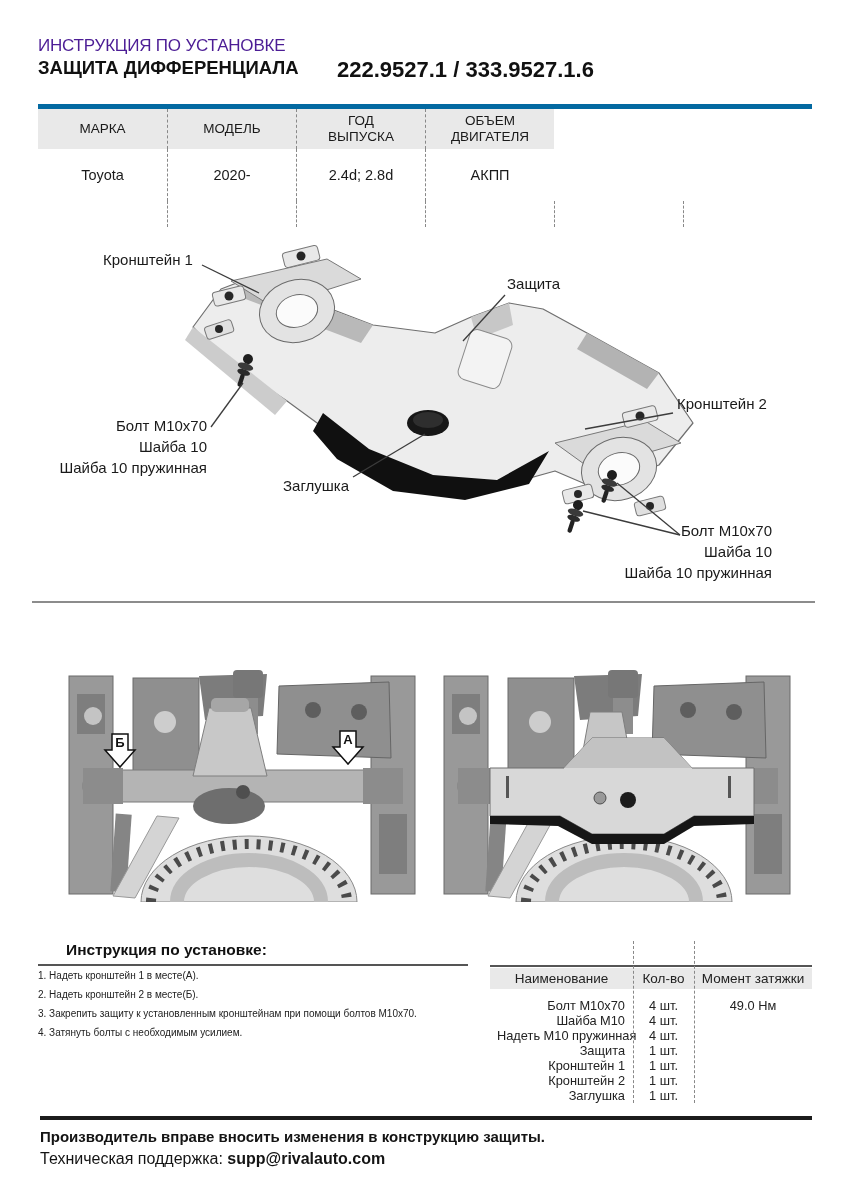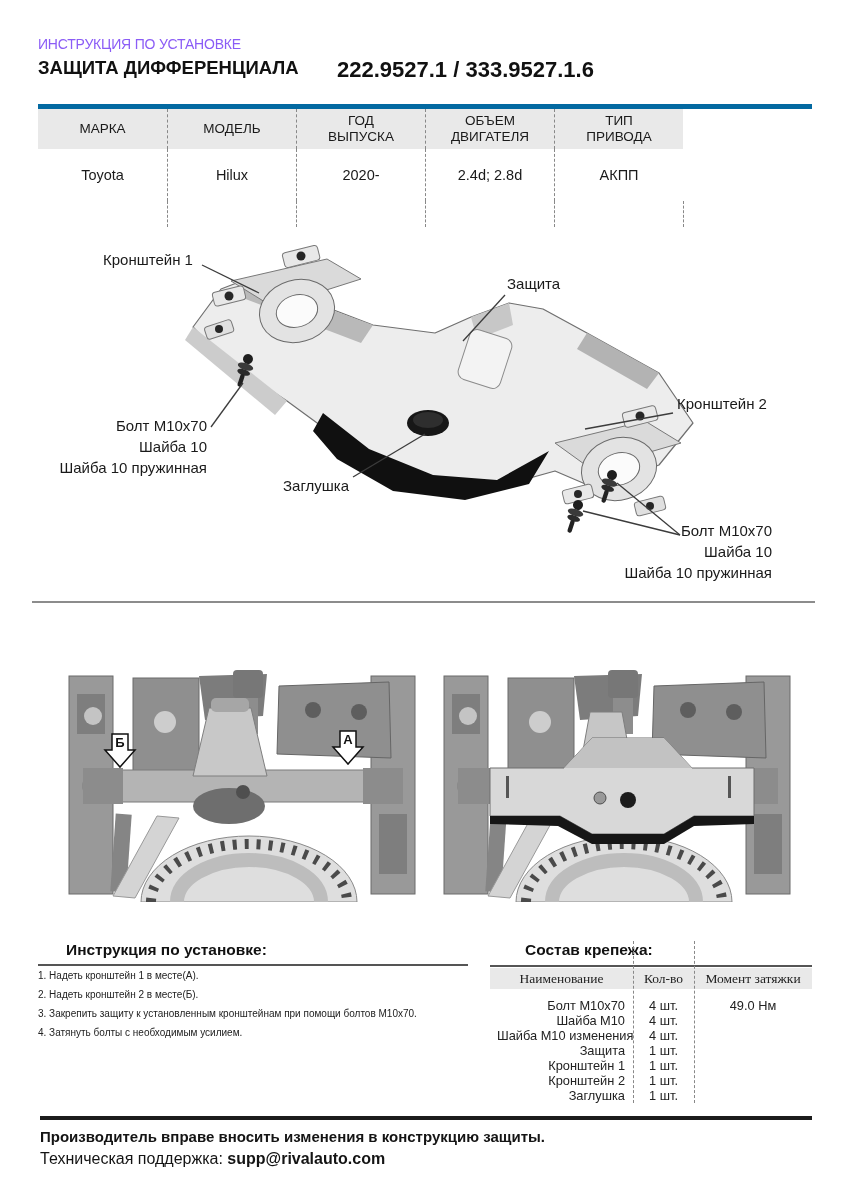"ИНСТРУКЦИЯ ПО УСТАНОВКЕ" .hdr-line1 { color: #8b5cf6 -> #4c1d95; font-size: 14px -> 17px }
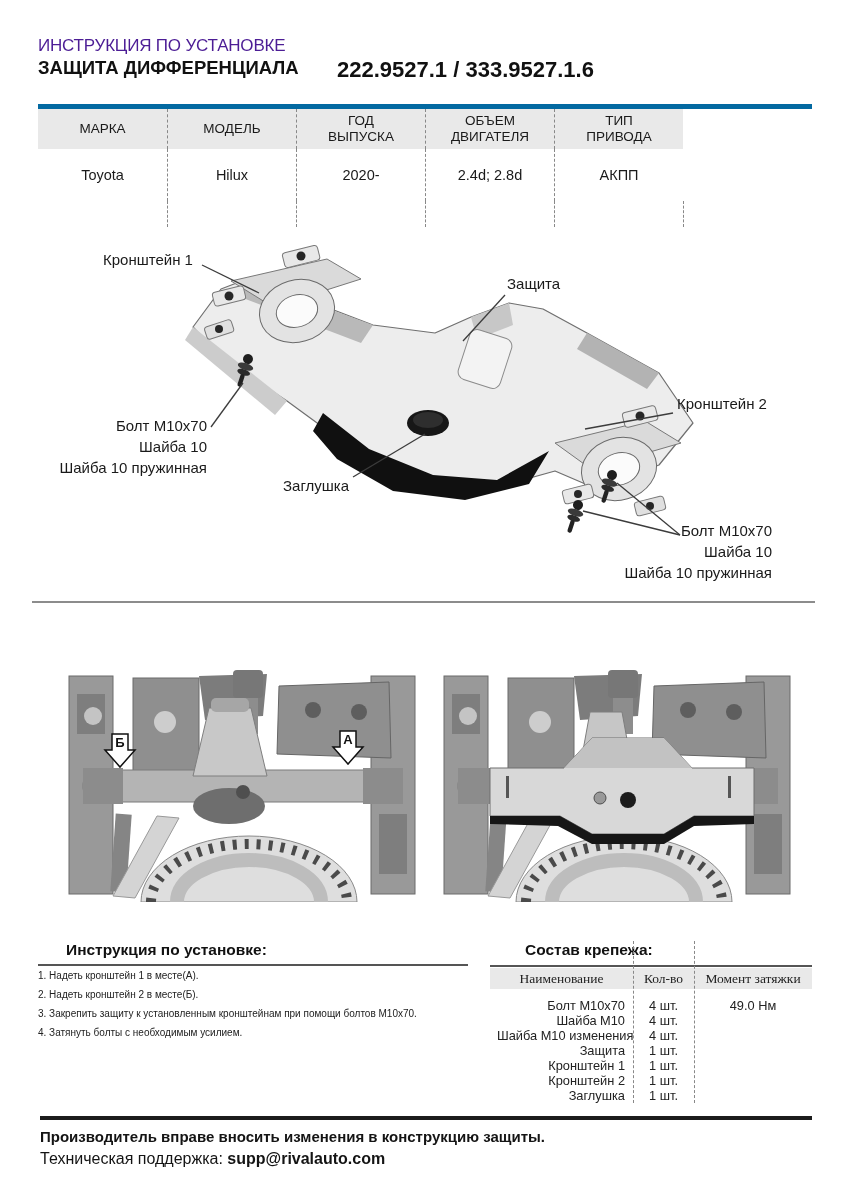"ТИП ПРИВОДА" div.vcell { html: <div>ТИП ПРИВОДА</div> -> none }
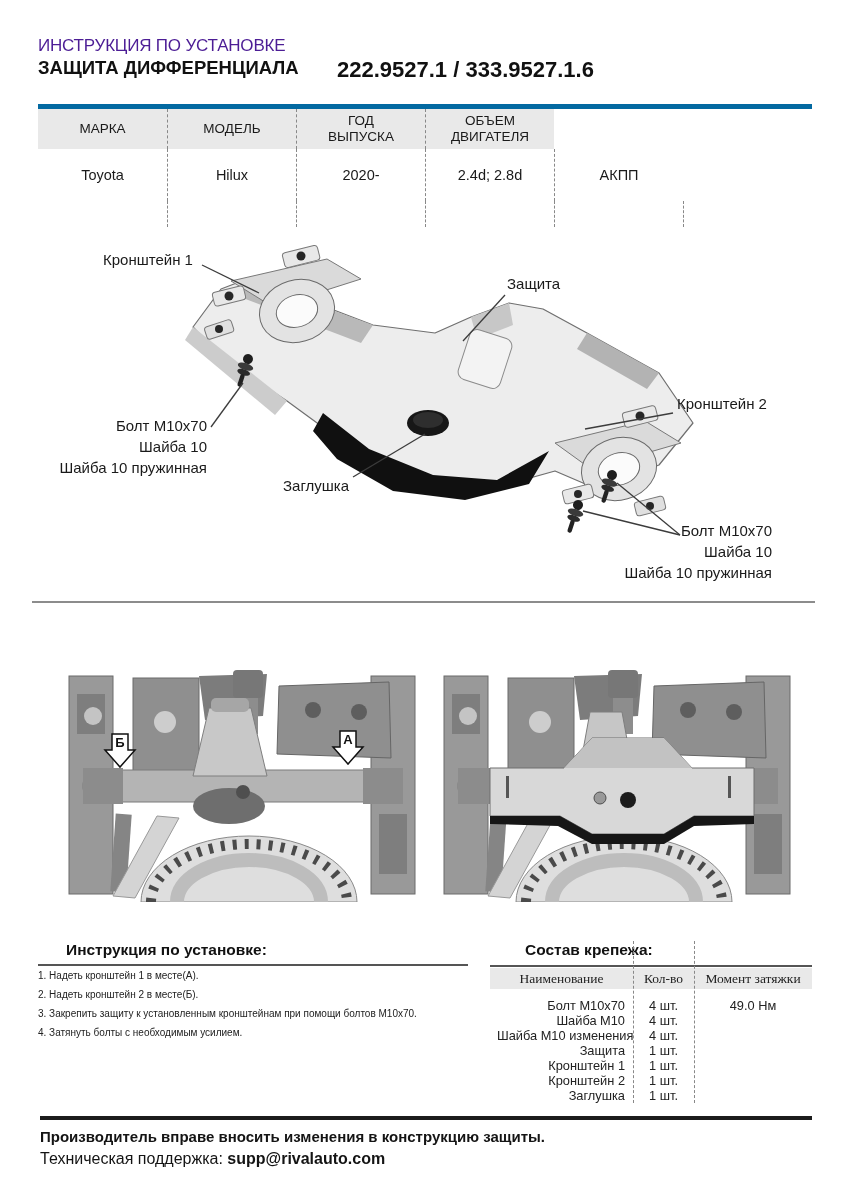"Hilux" div.vcell { html: <div>Hilux</div> -> none }
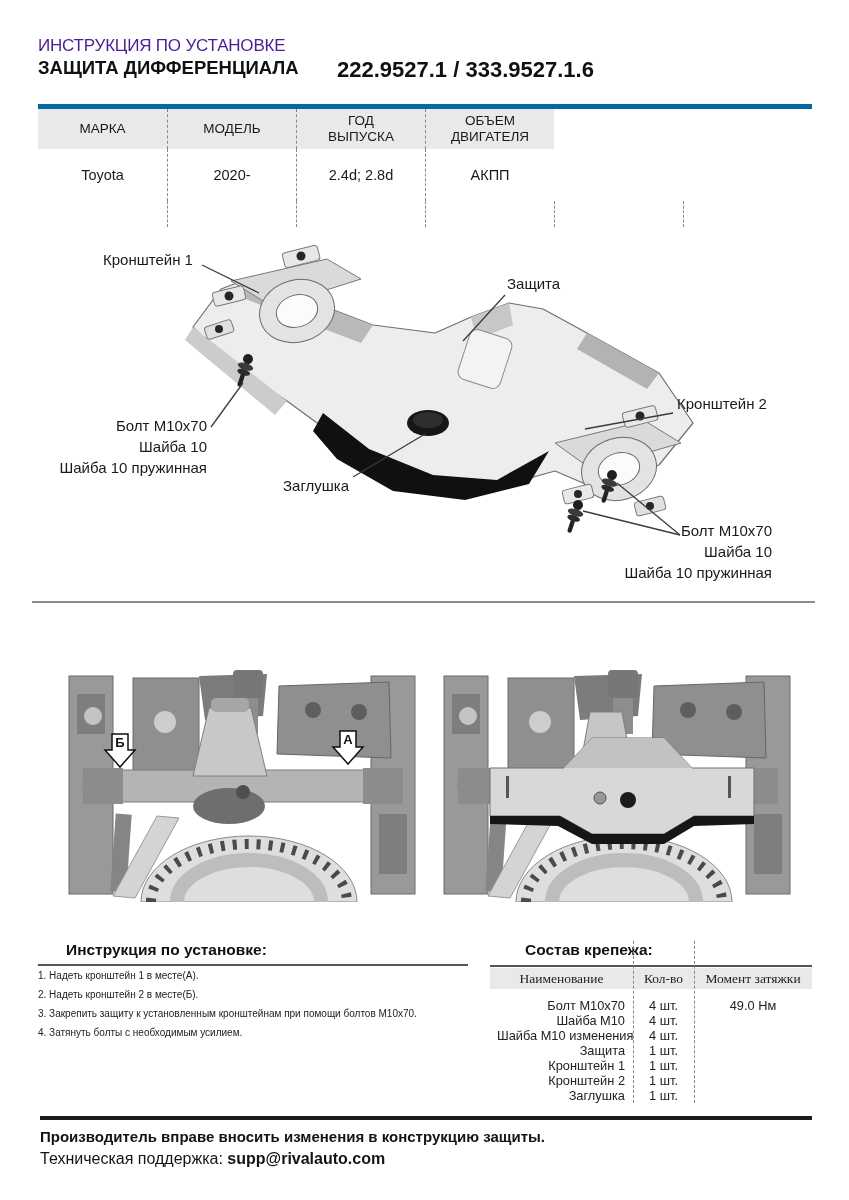"Состав крепежа:" div.sec-title { html: <div>Состав крепежа:</div> -> none }
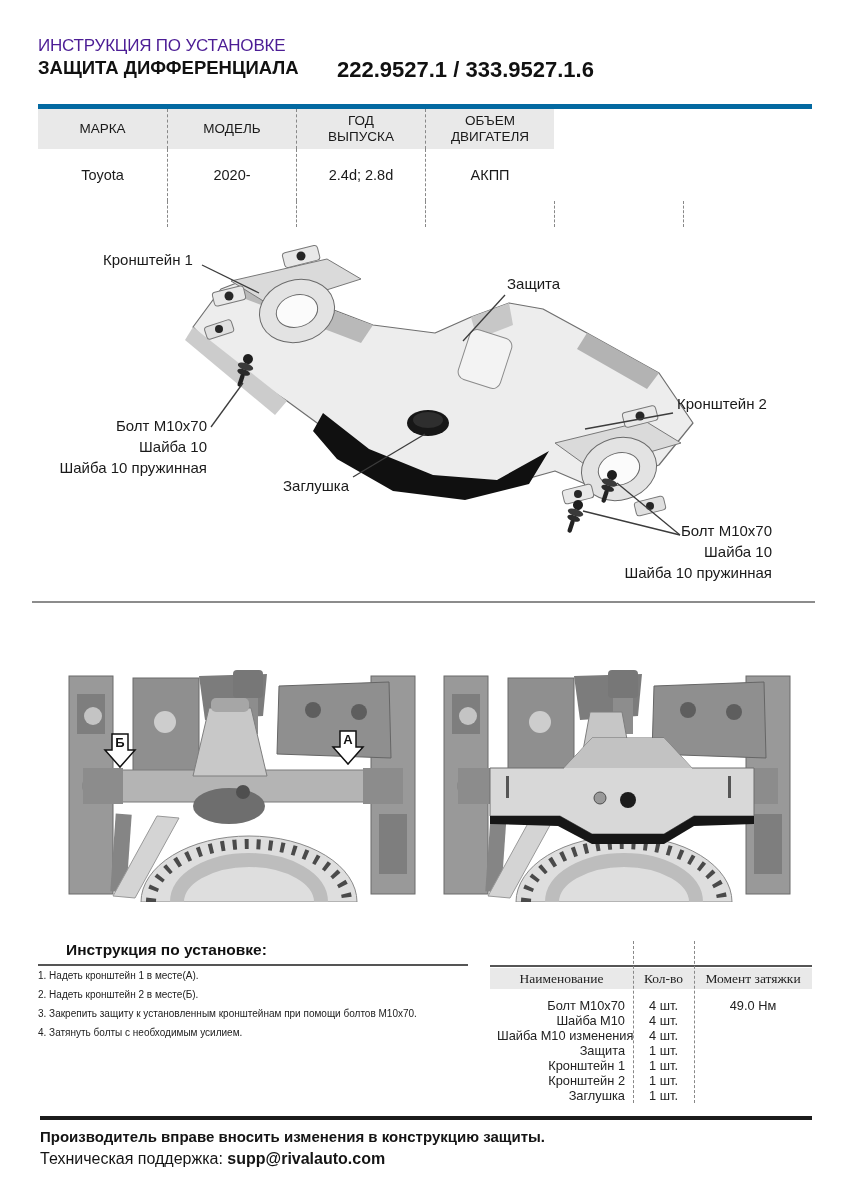"Наименование" .hw-head div { font-family: Liberation Serif, serif -> none }
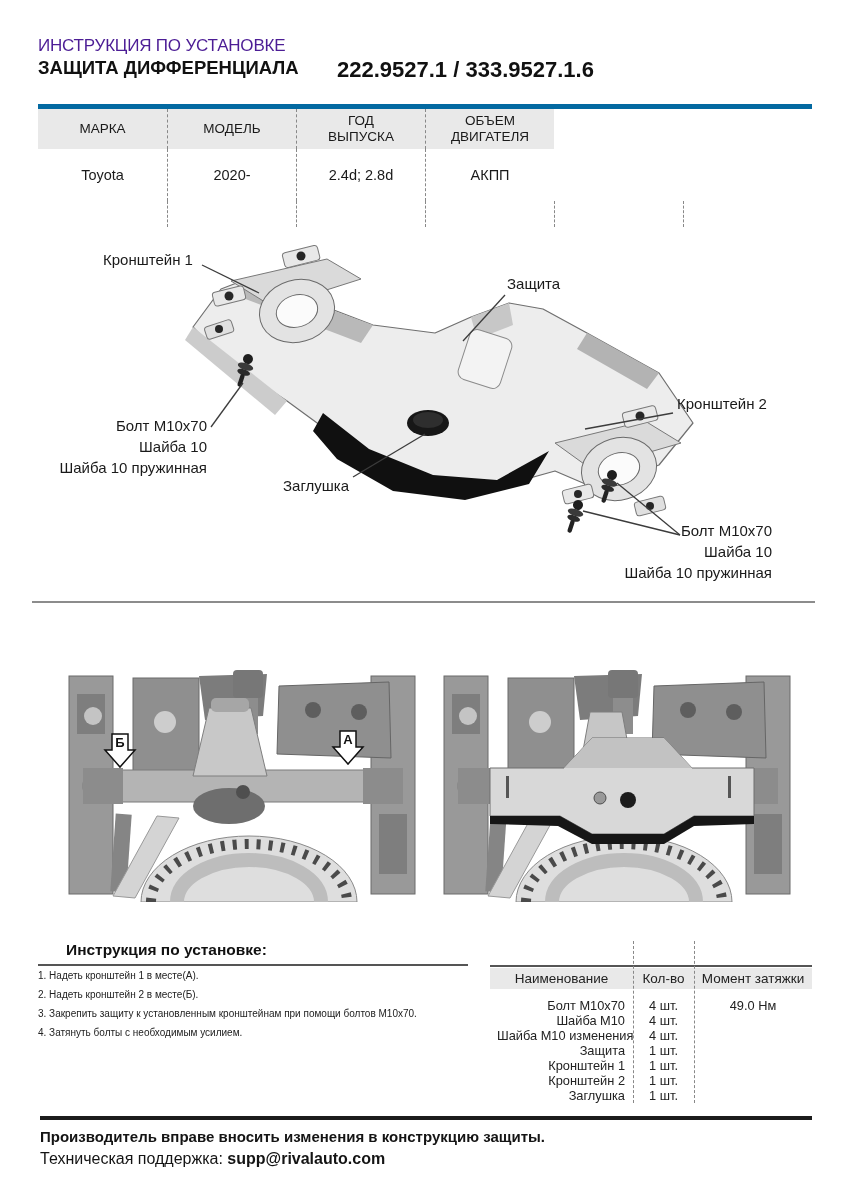"Шайба М10 изменения" div.hw-name { text: Шайба М10 изменения -> Надеть М10 пружинная }
